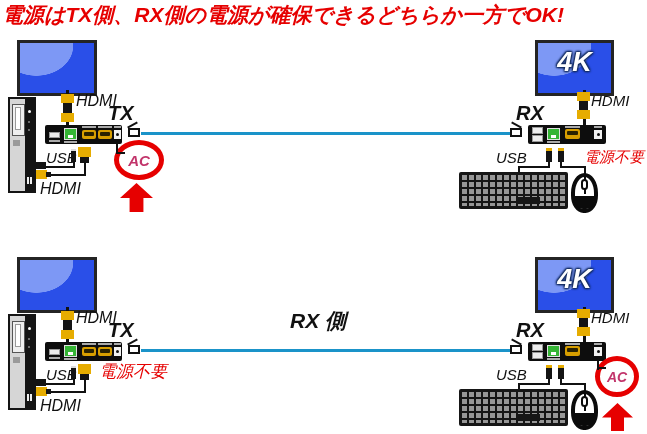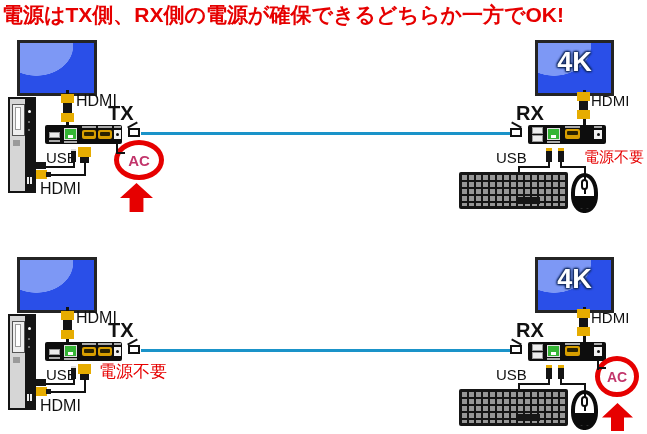"電源はTX側、RX側の電源が確保できるどちらか一方でOK!" .stage { font-style: none -> italic }
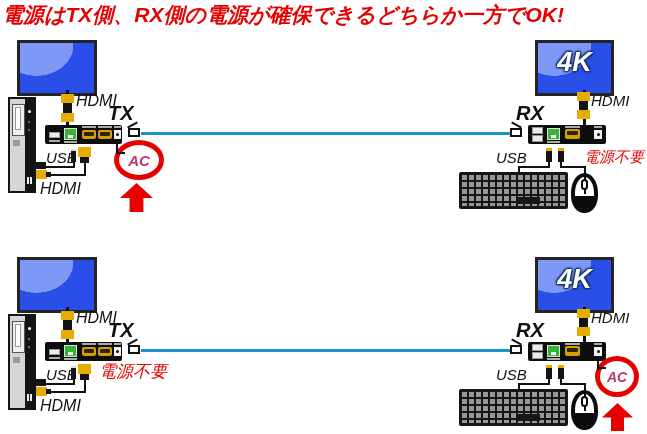"RX 側" div.lbl { html: none -> <div>RX 側</div> }
